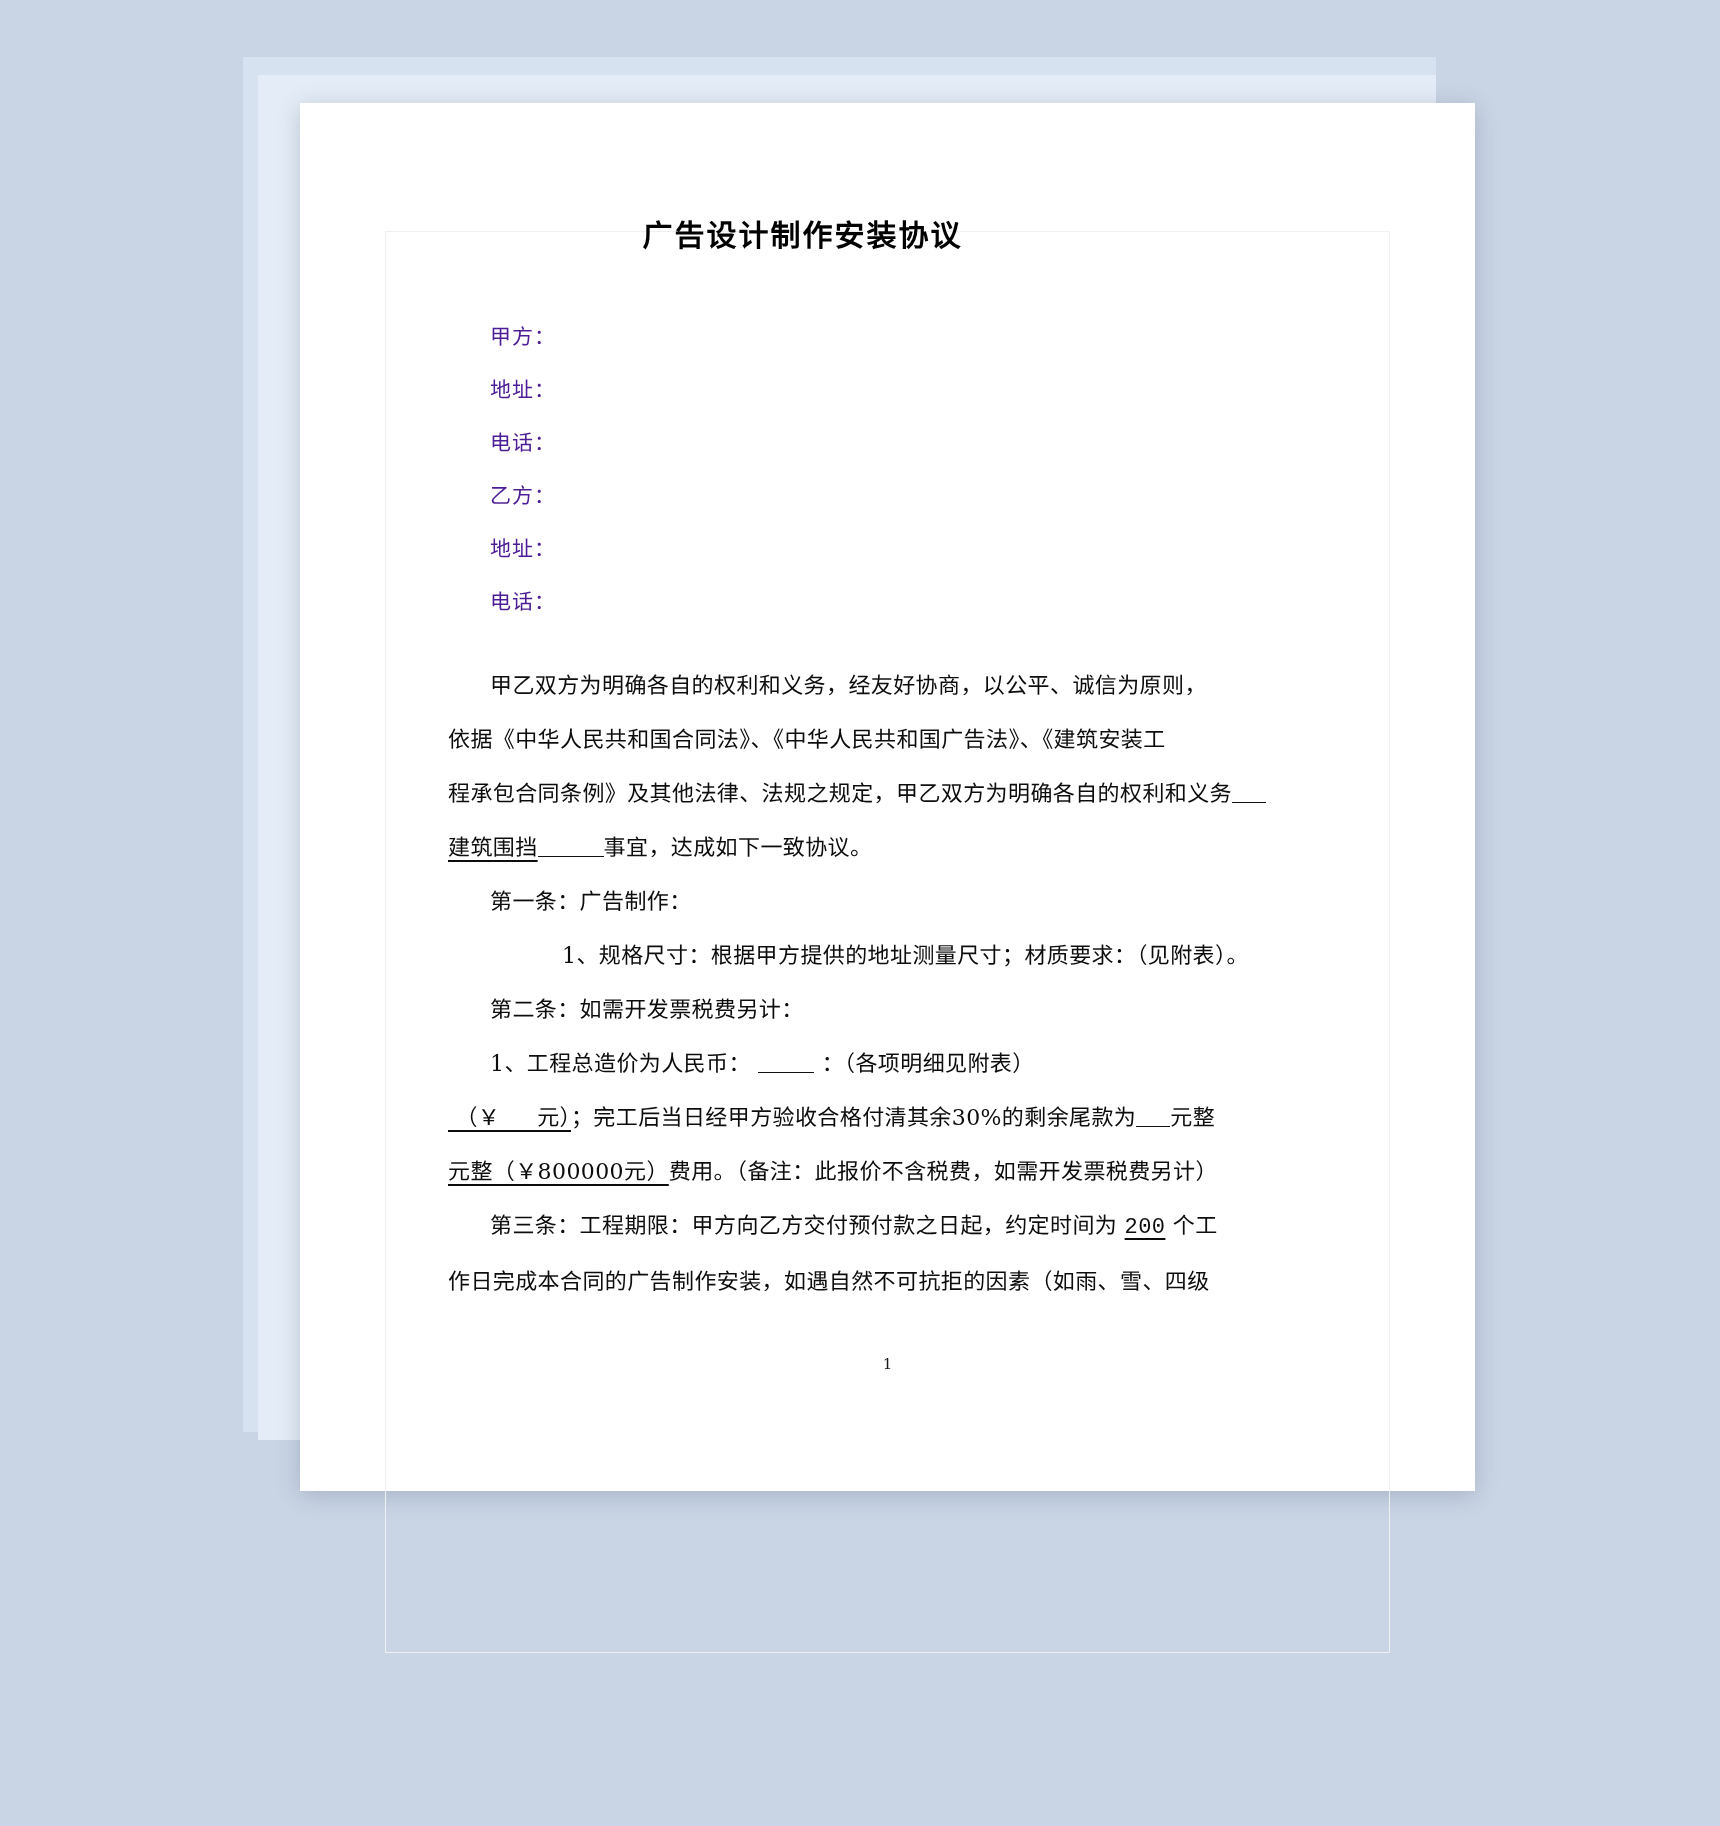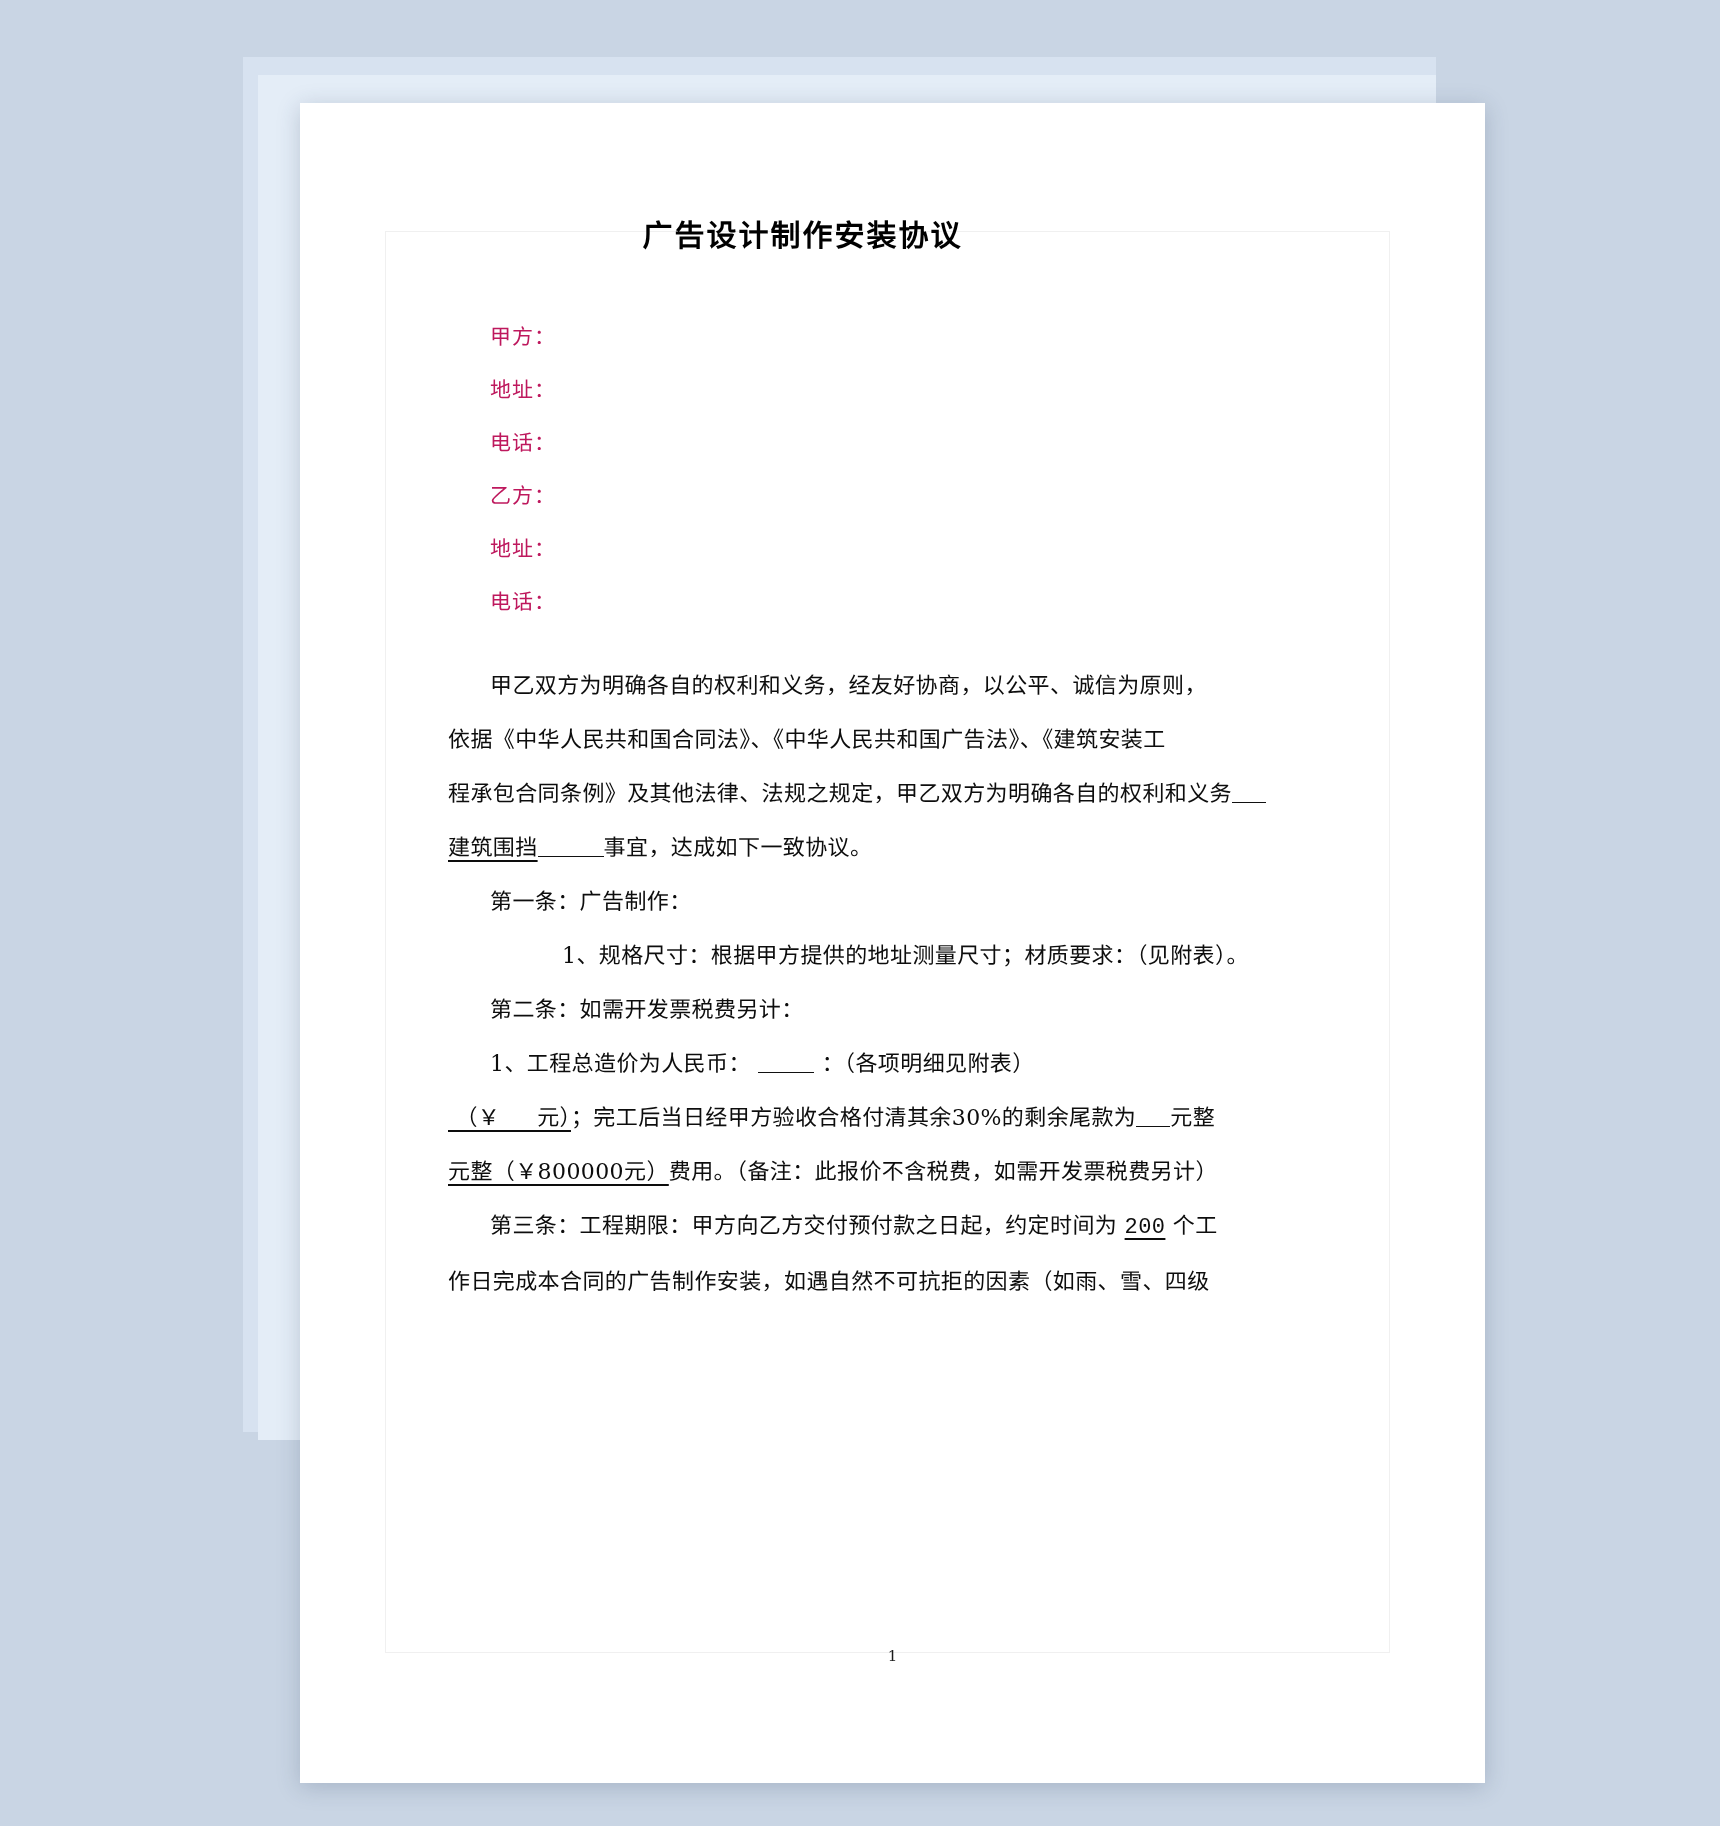"广告设计制作安装协议" .page { height: 1680px -> 1388px; padding-left: 10px -> none }
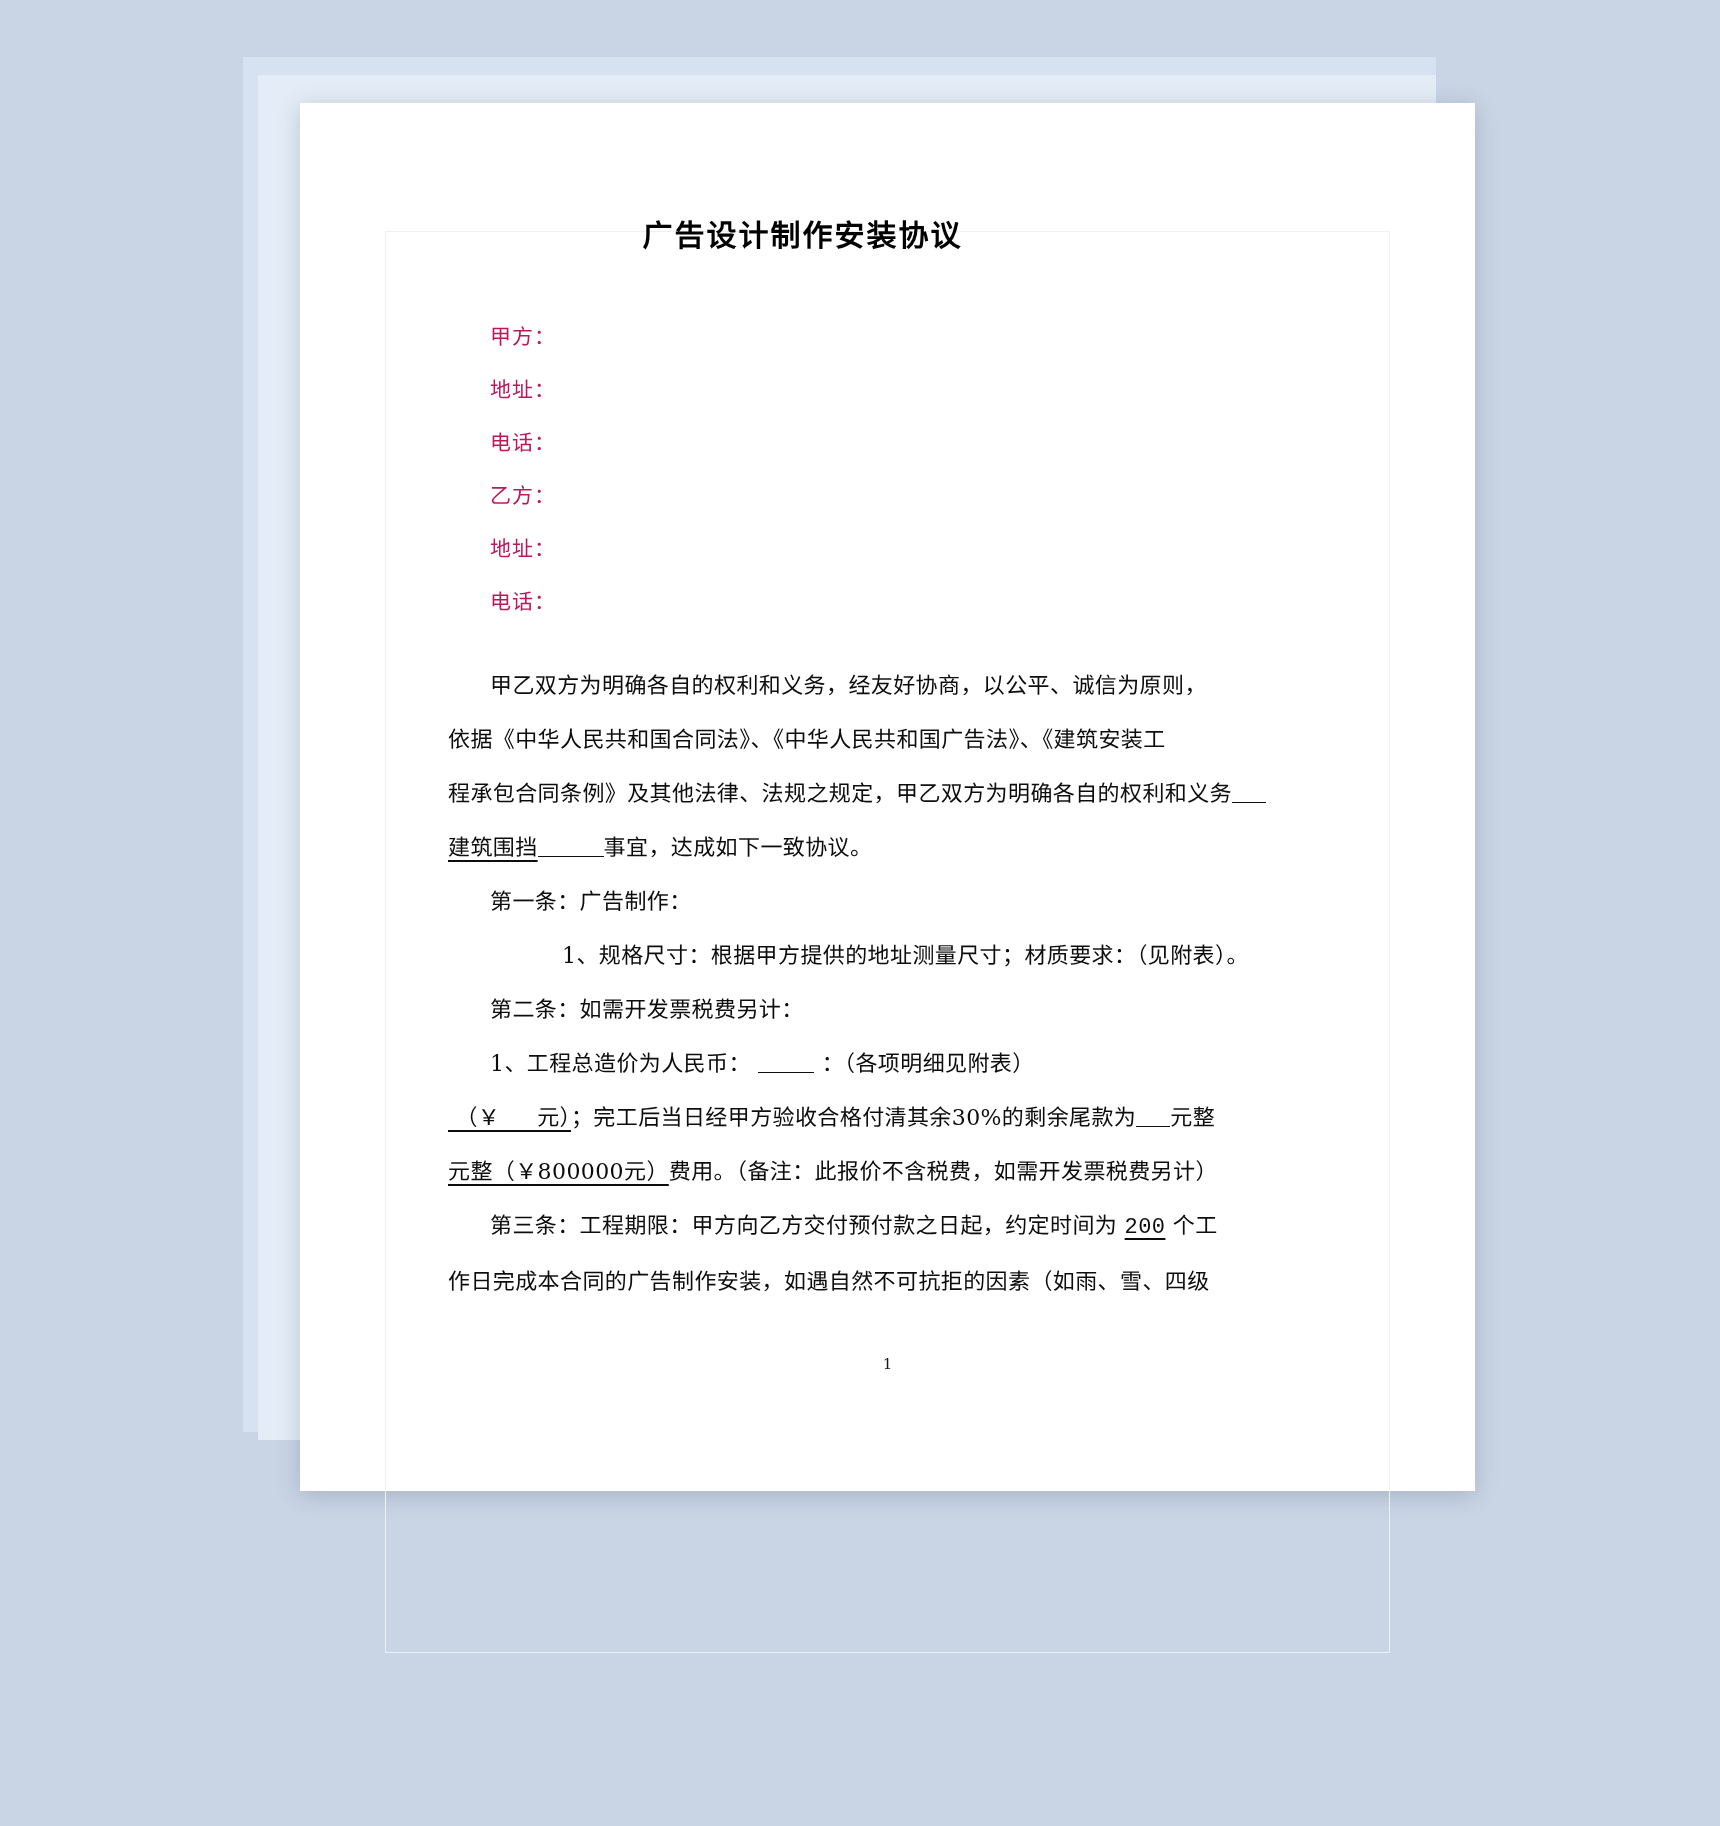"甲方：" .field-line { color: #be185d -> #4c1d95 }
